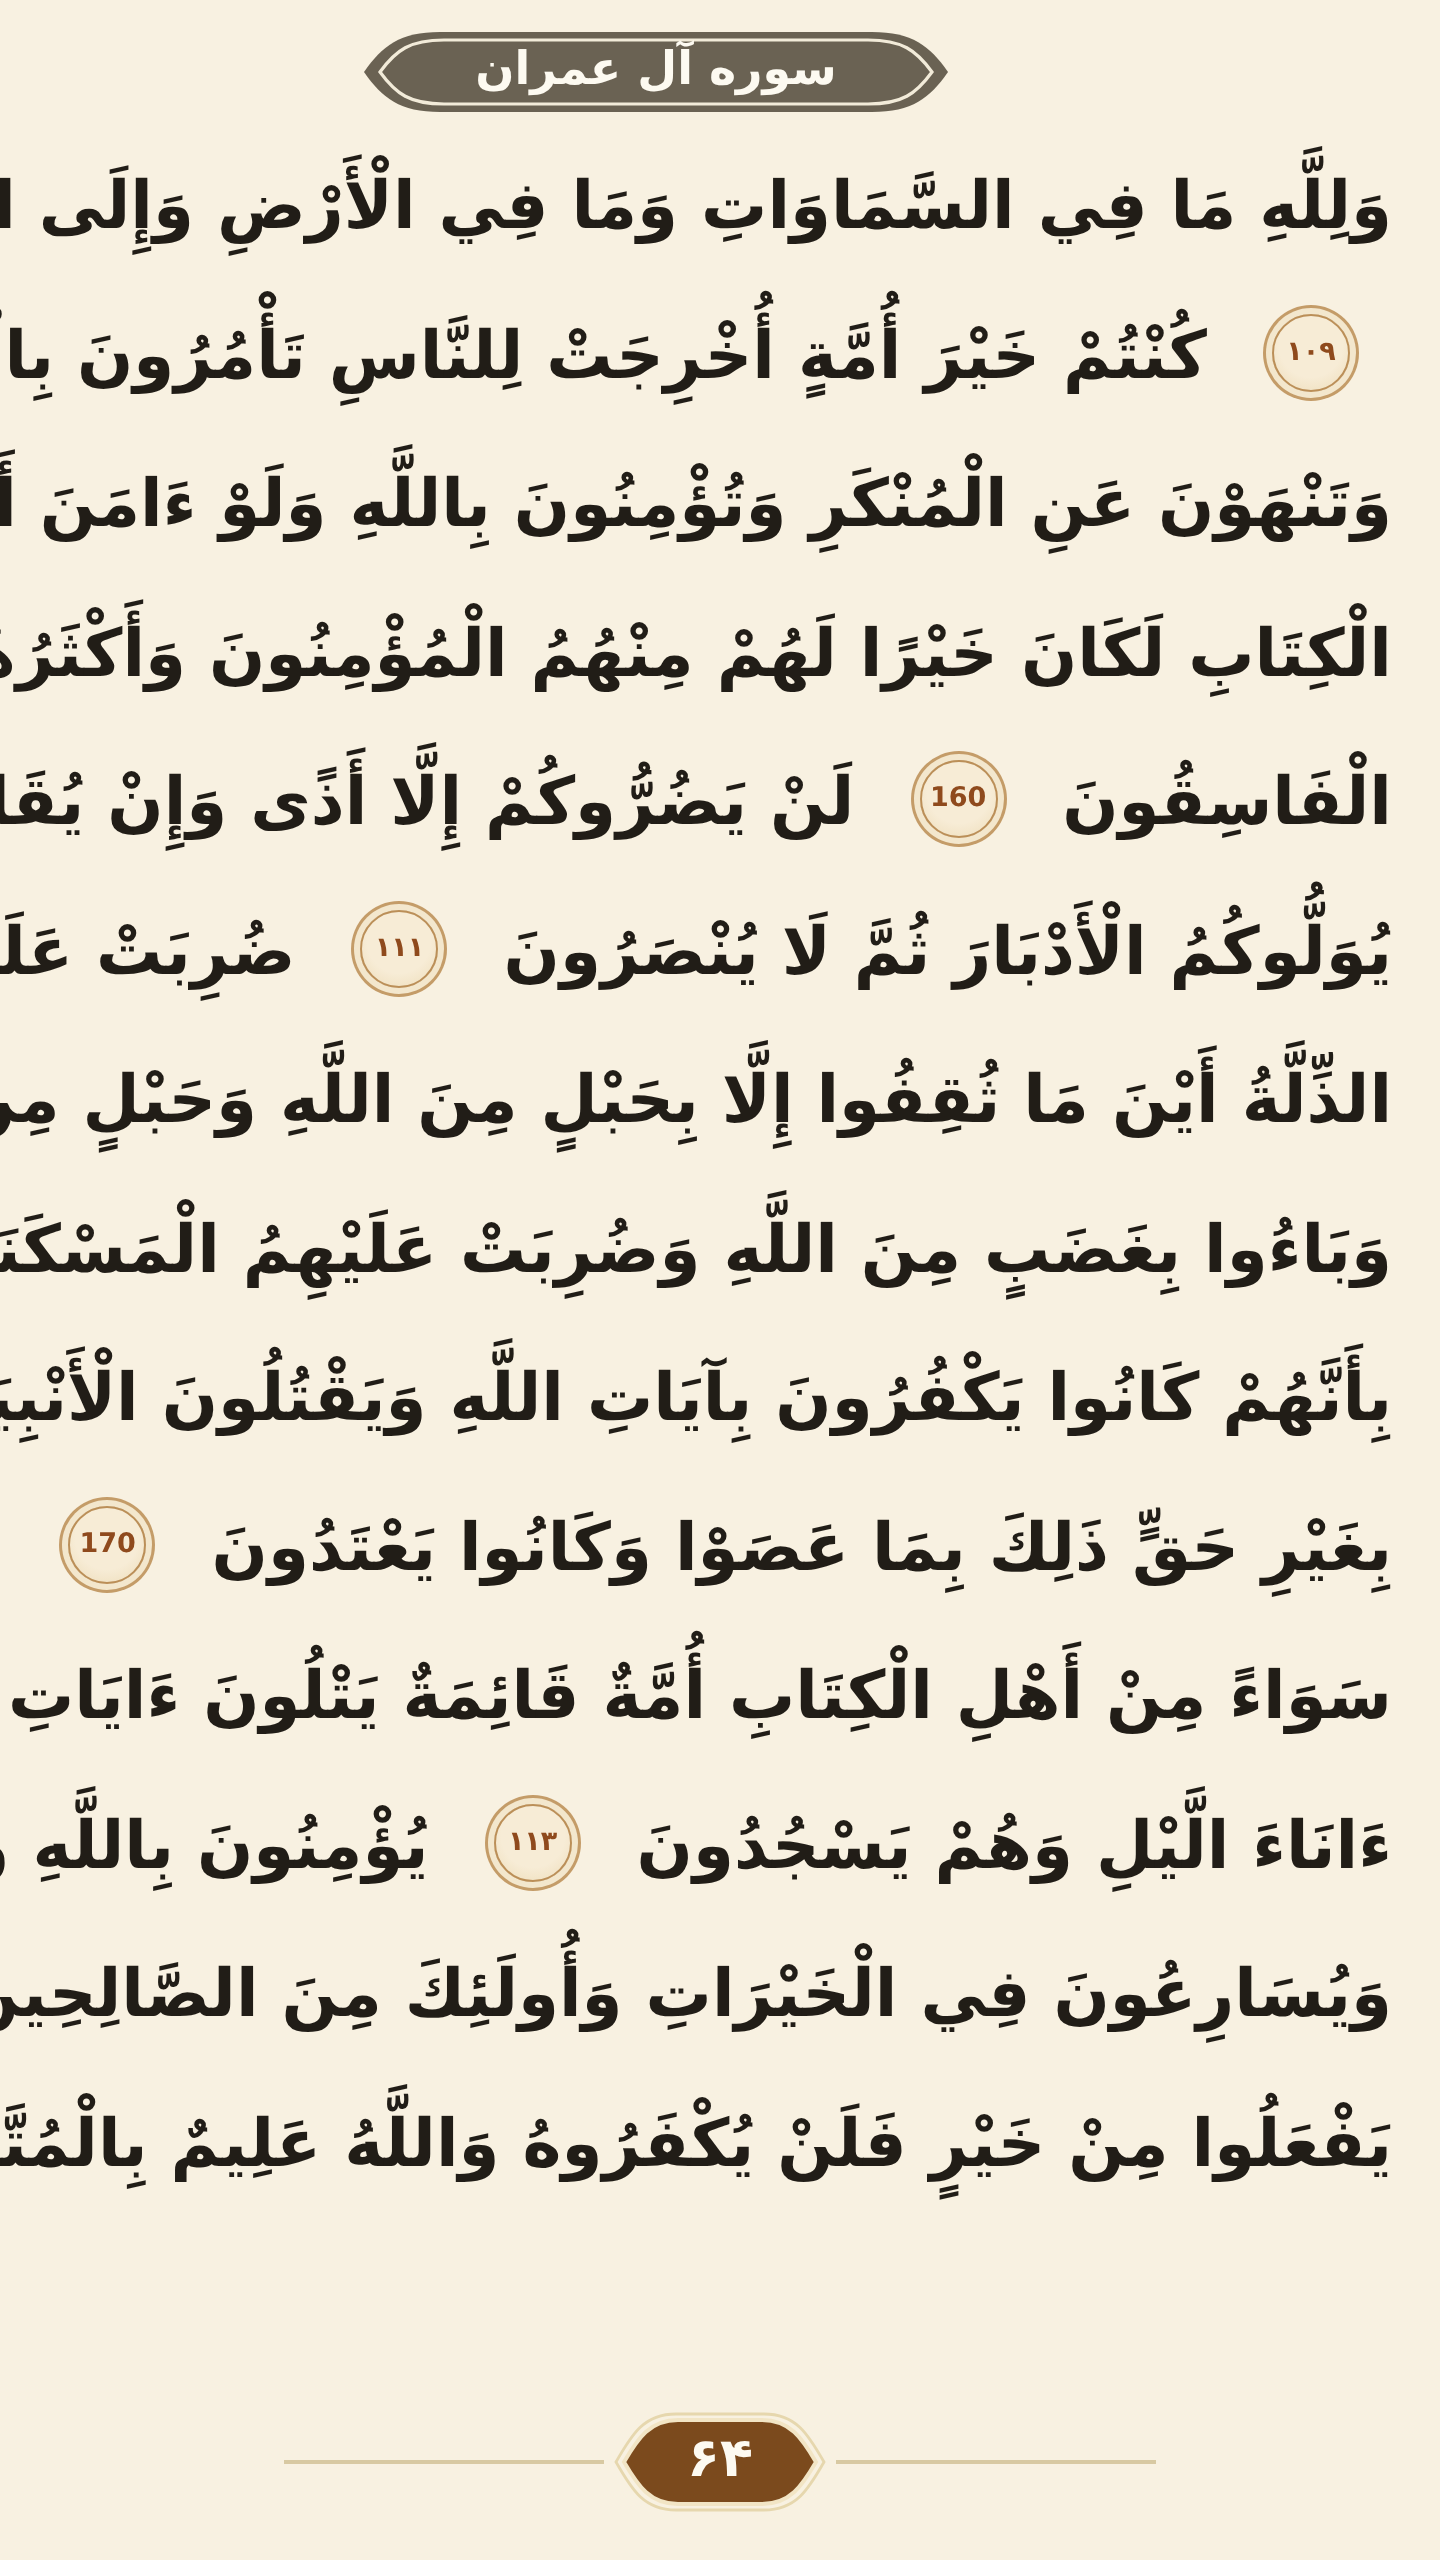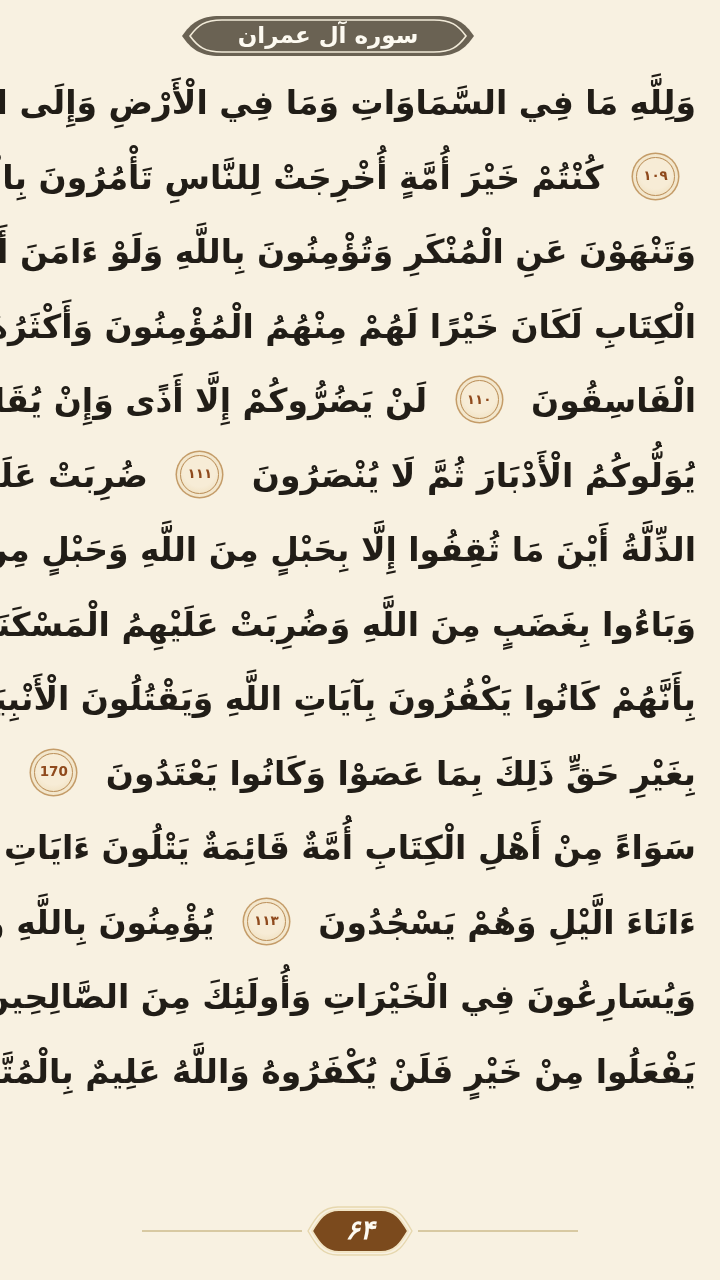"١١٠" span.ayah-marker { text: ١١٠ -> 160 }
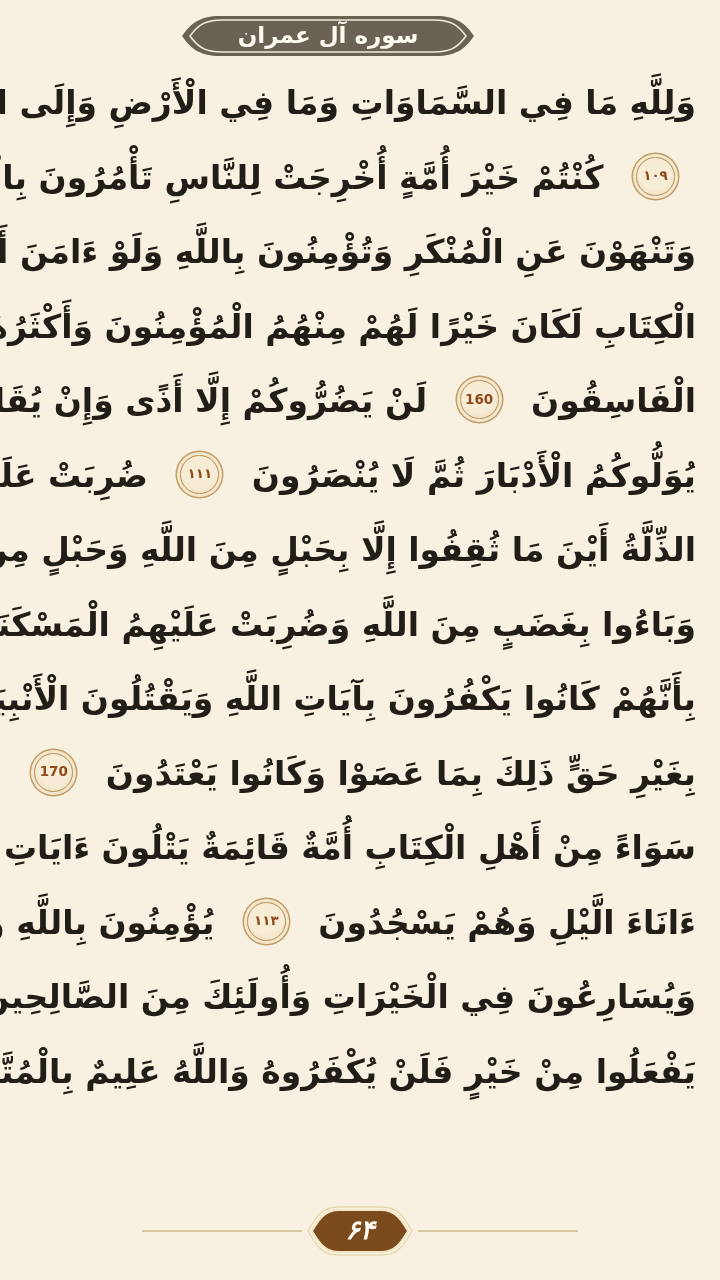"۶۴" .page-badge { font-style: italic -> none }
